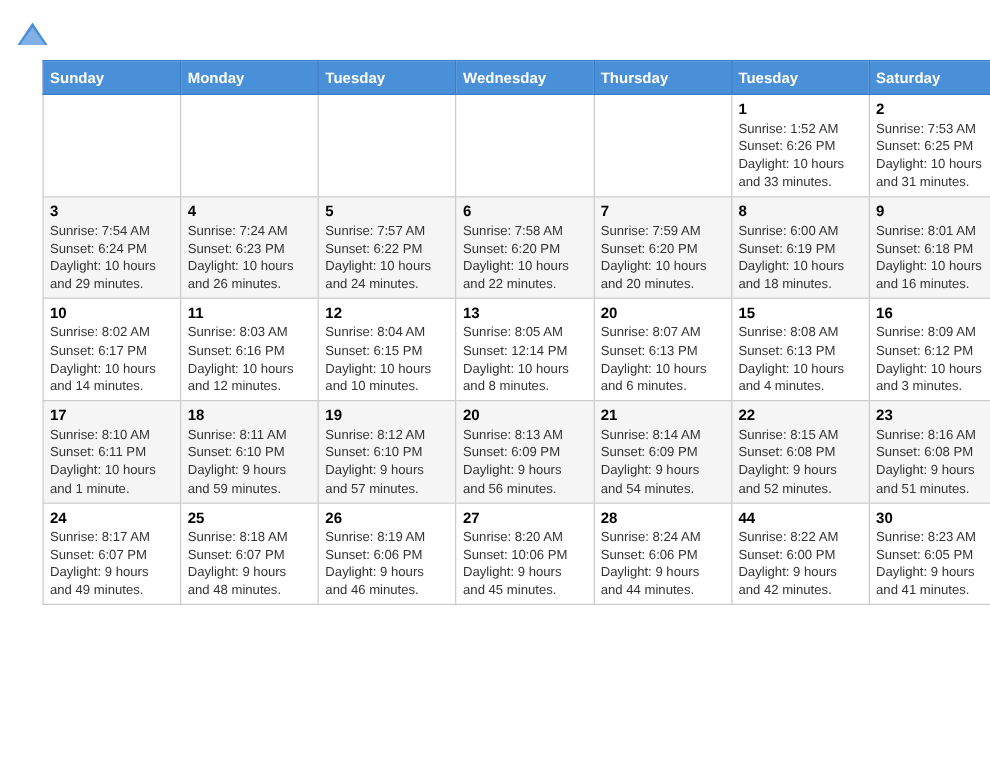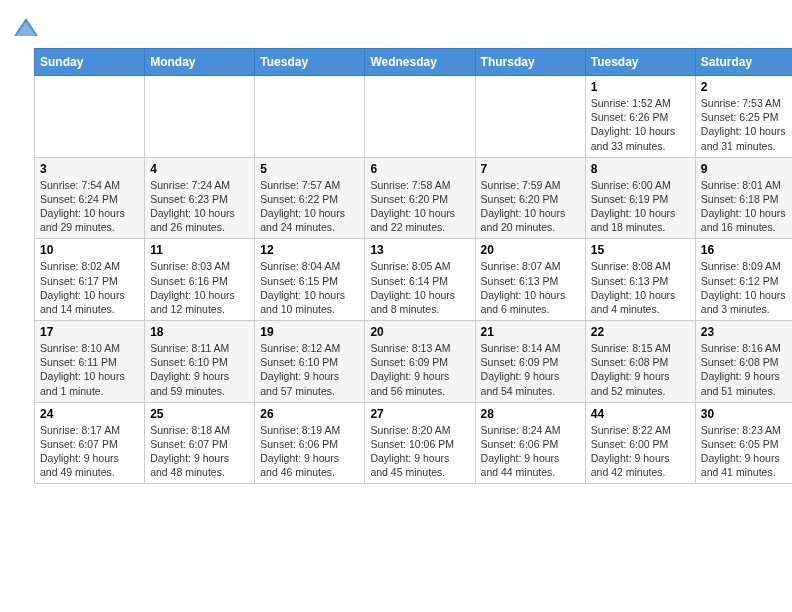"Sunrise: 8:05 AM Sunset: 6:14" div.day-info { text: 6:14 -> 12:14 }
